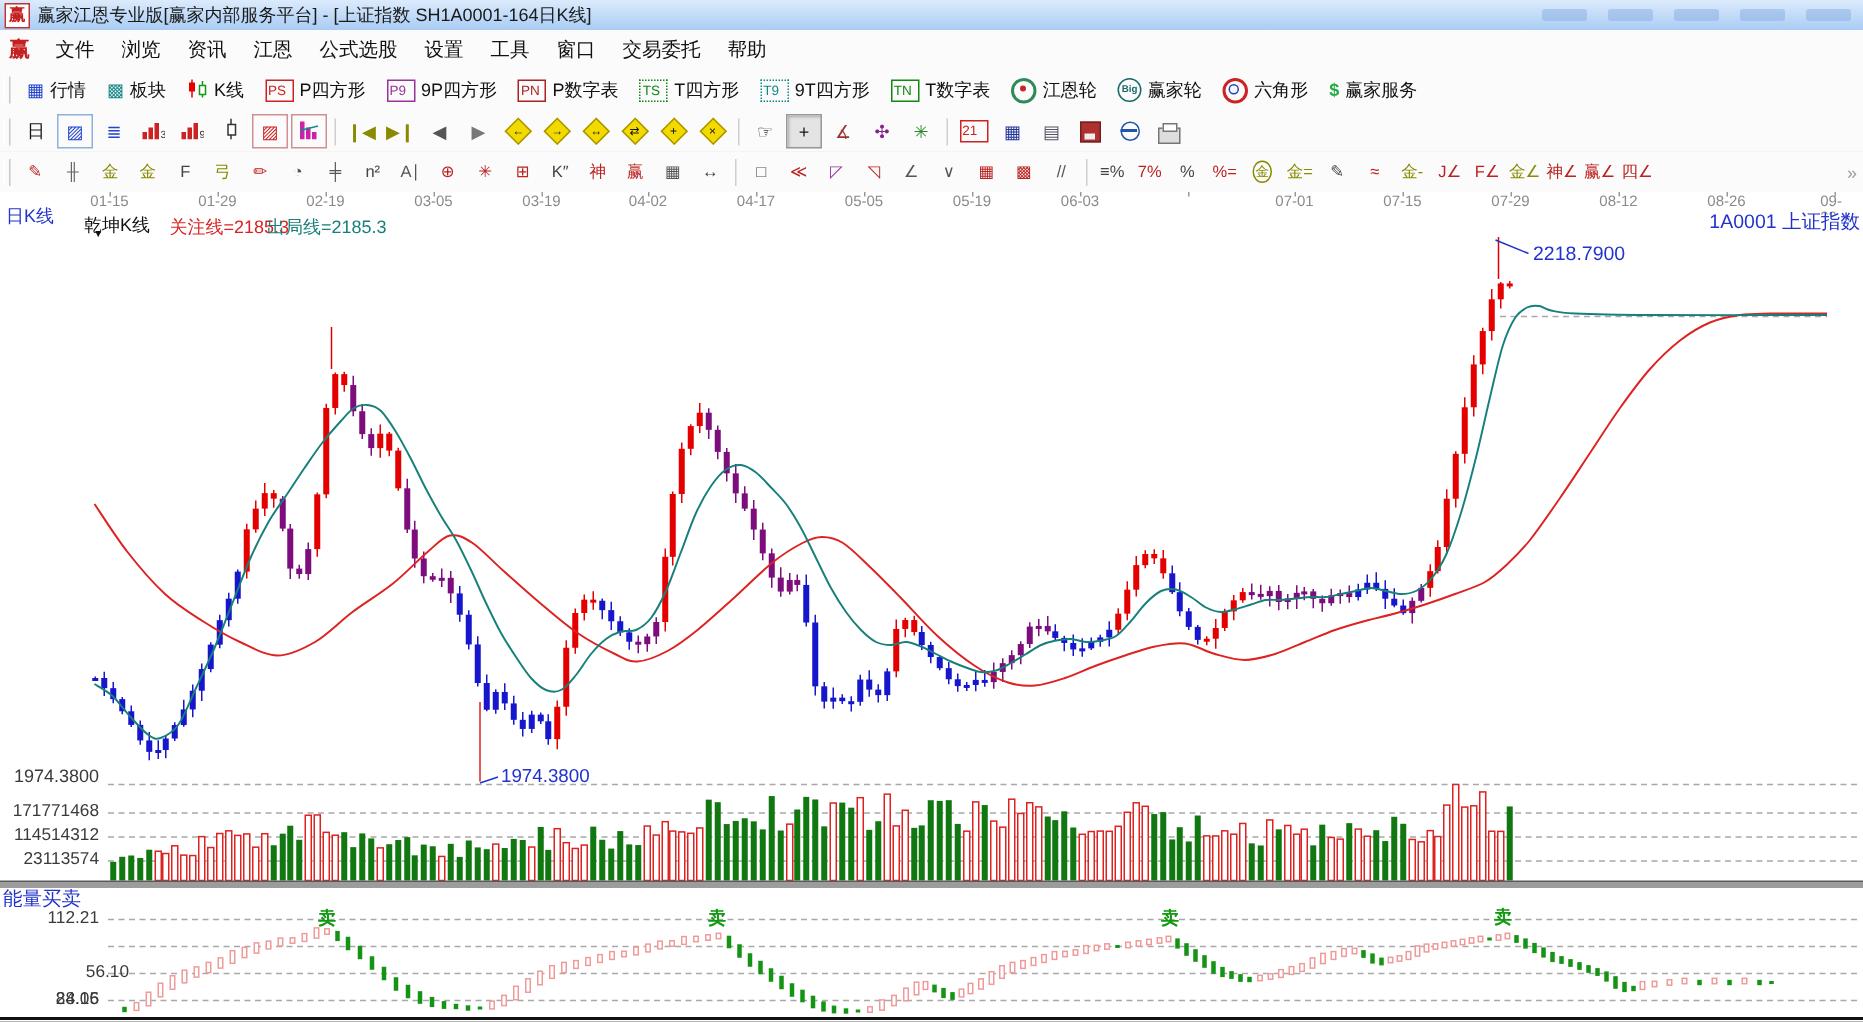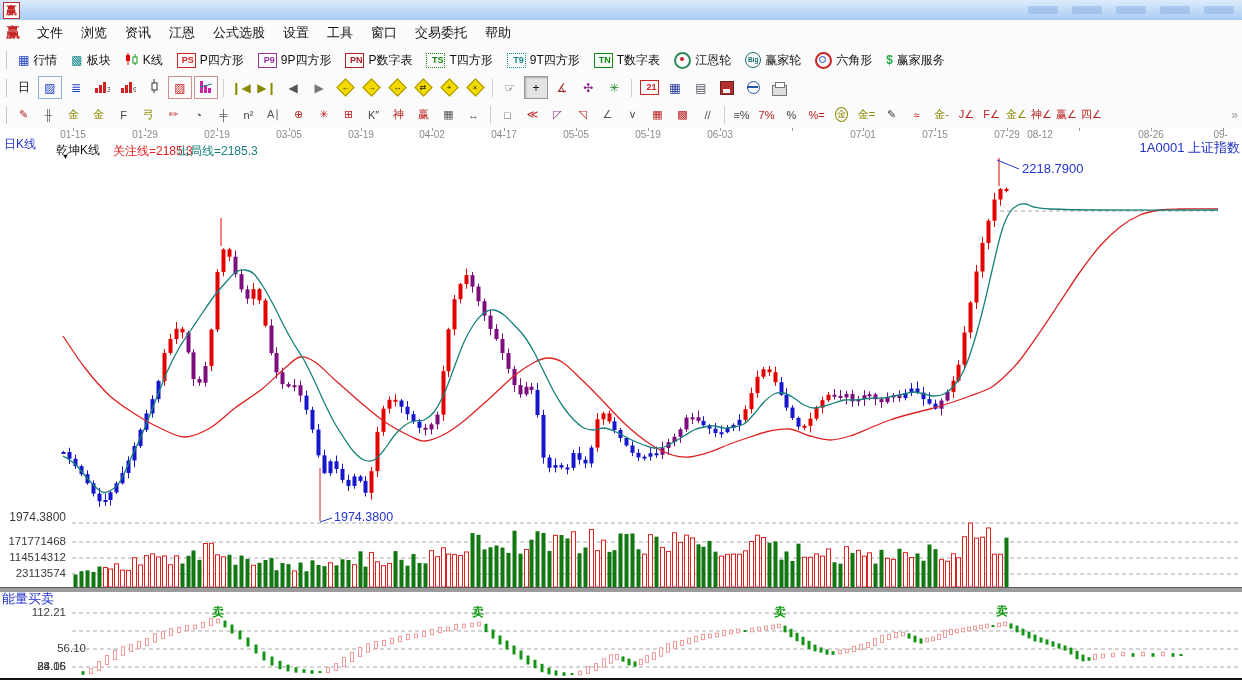"赢家江恩专业版[赢家内部服务平台] - [上证指数" span { html: none -> <span>赢家江恩专业版[赢家内部服务平台] - [上证指数 SH1A0001-164日K线]</span> }
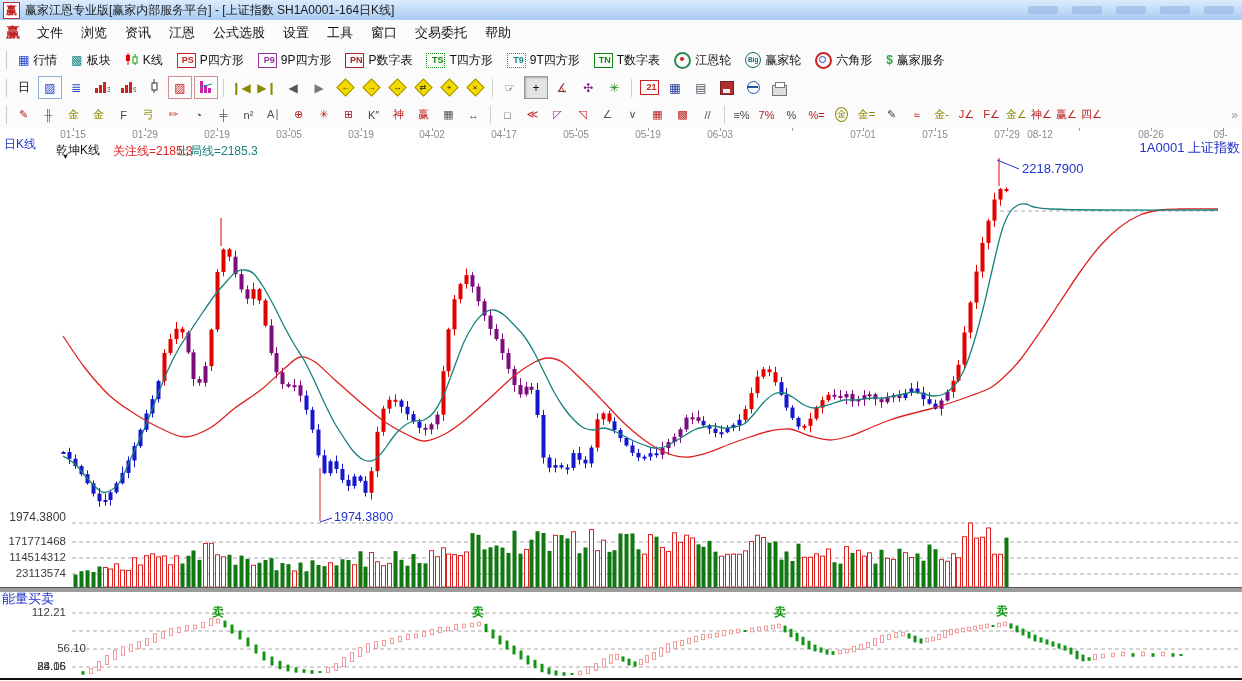"PS" .badge { font-weight: bold -> normal; text-align: right -> left }
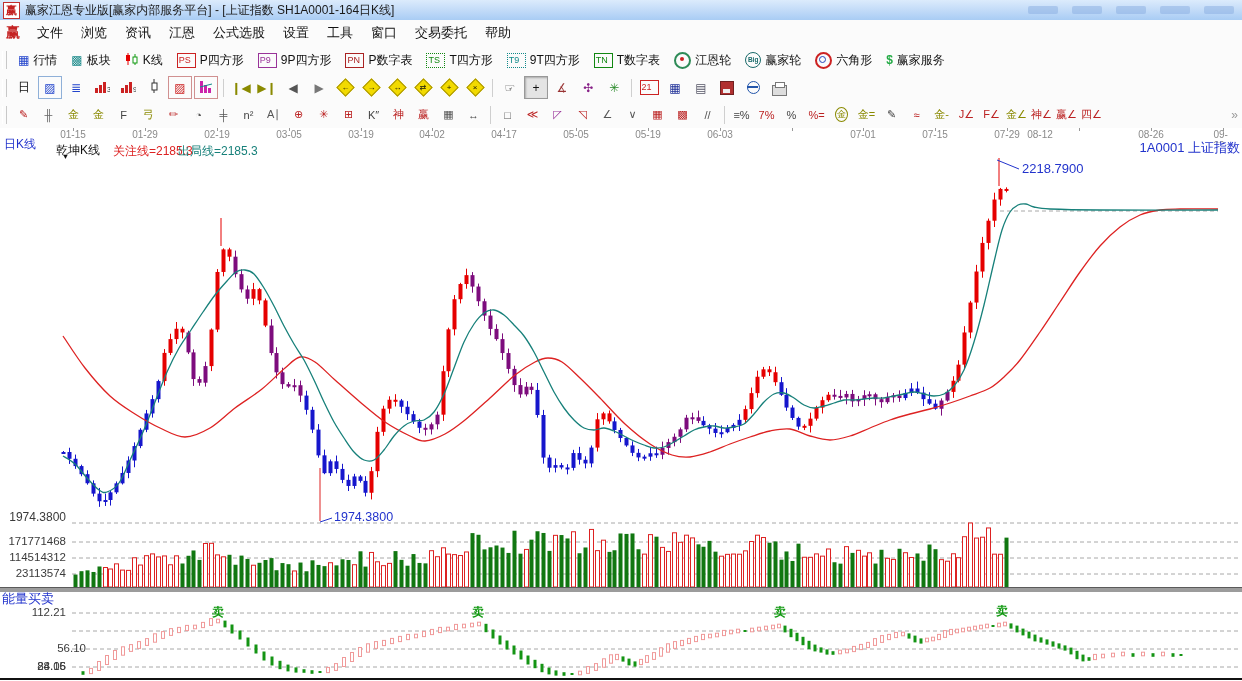"08-12" span.dlabel { left: 1040px -> 1079px }
